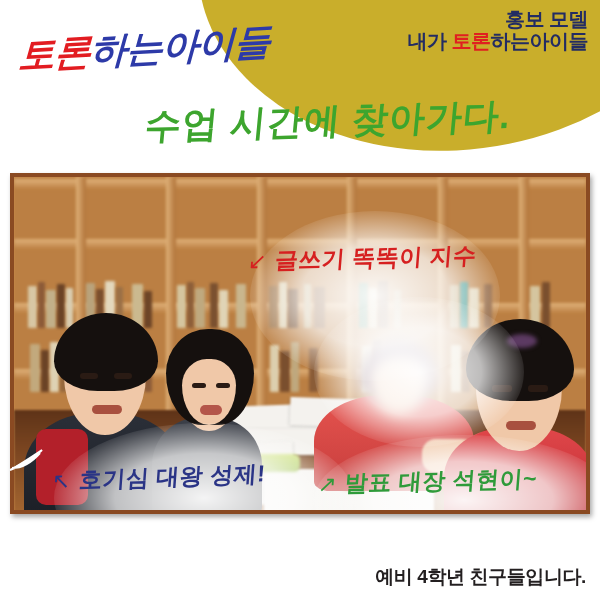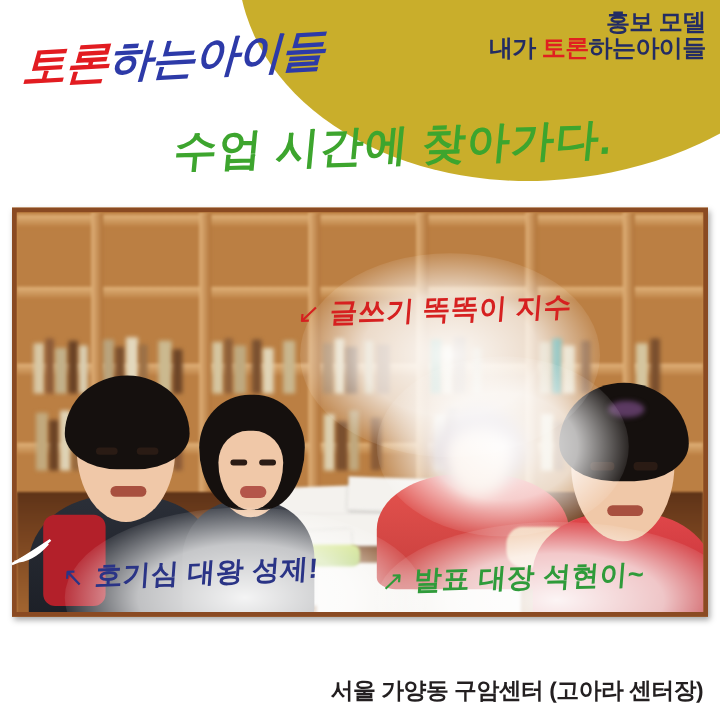"서울 가양동 구암센터 (고아라 센터장)" div.footer-line { html: <div>서울 가양동 구암센터 (고아라 센터장)</div> -> none }
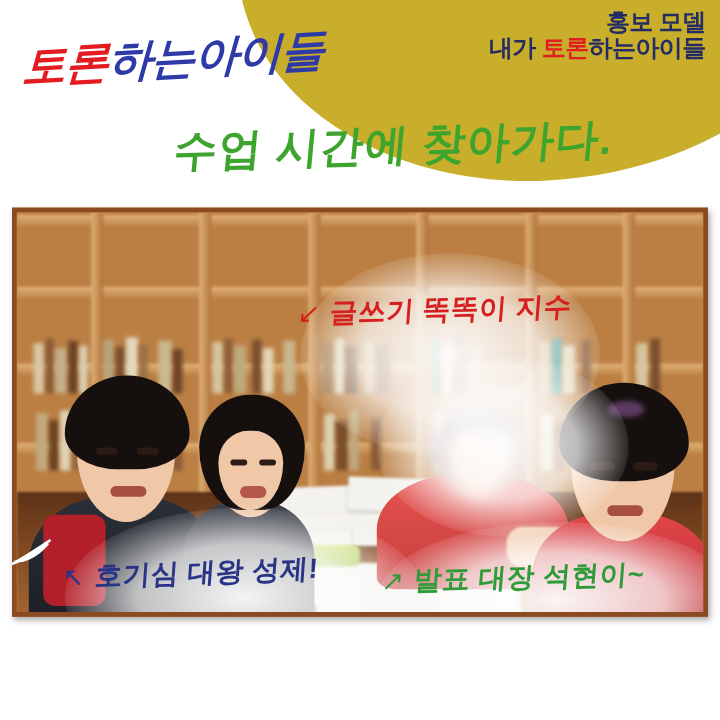"예비 4학년 친구들입니다." div.footer-line { html: none -> <div>예비 4학년 친구들입니다.</div> }
